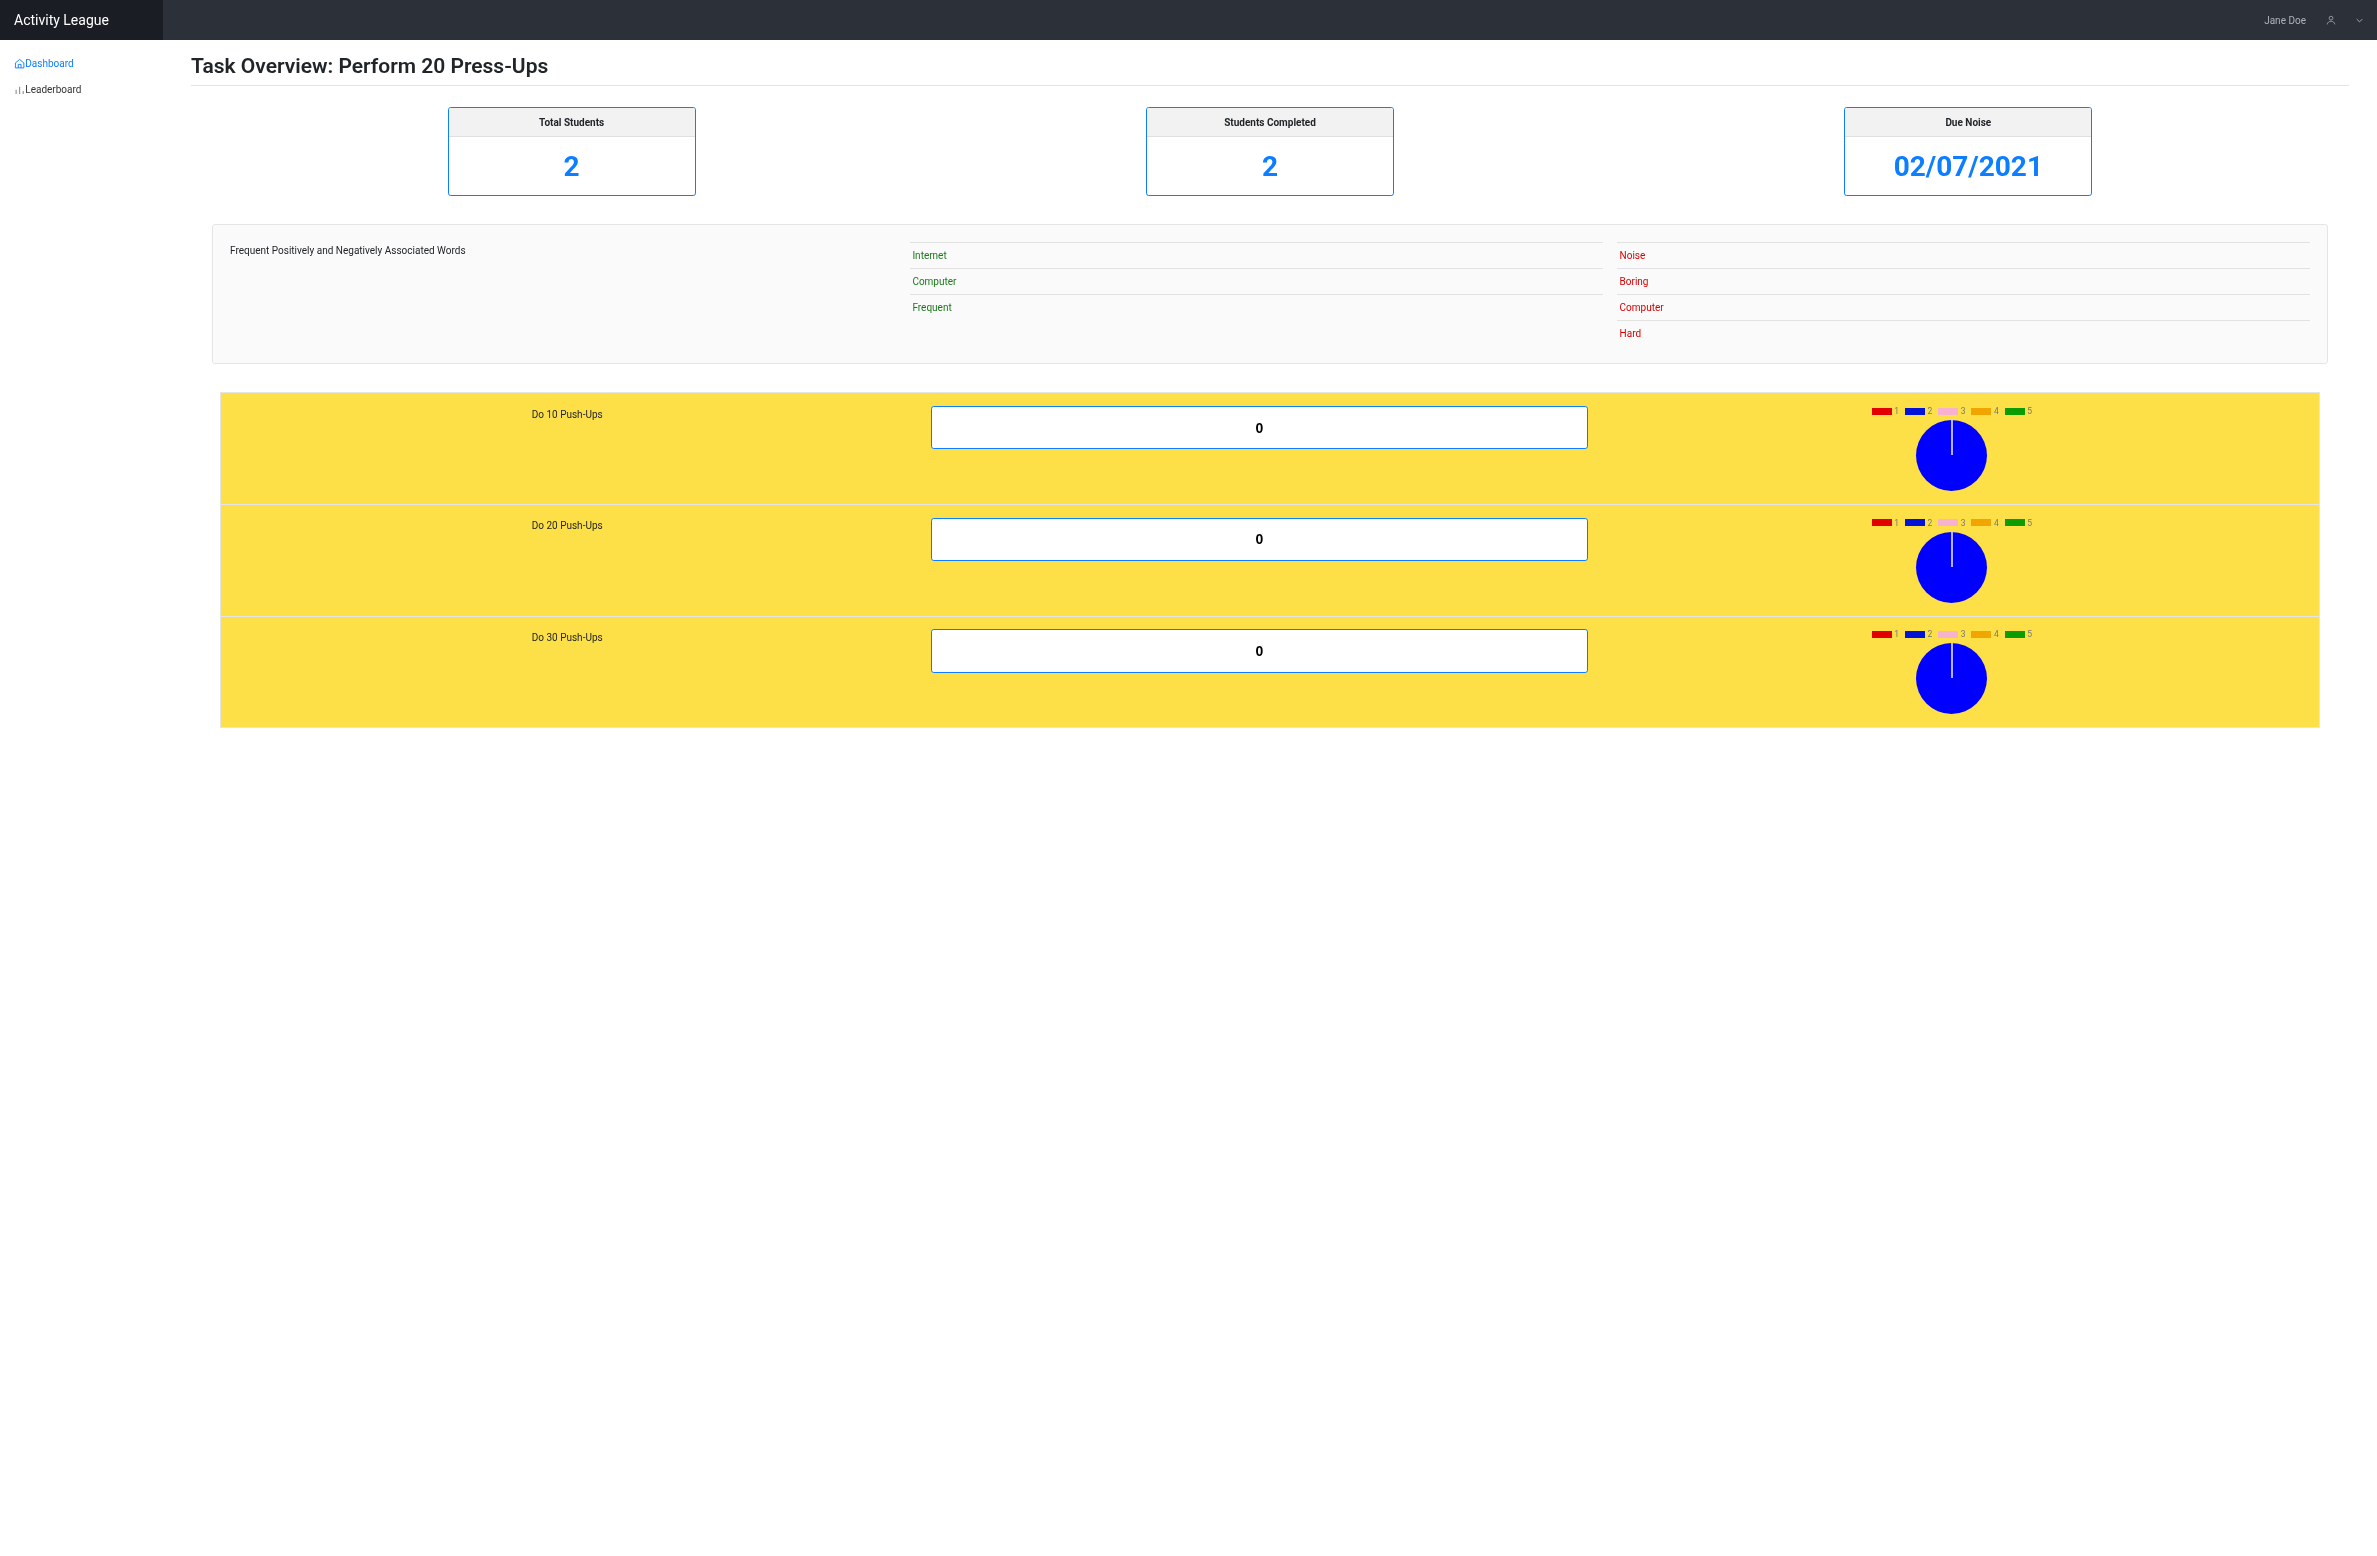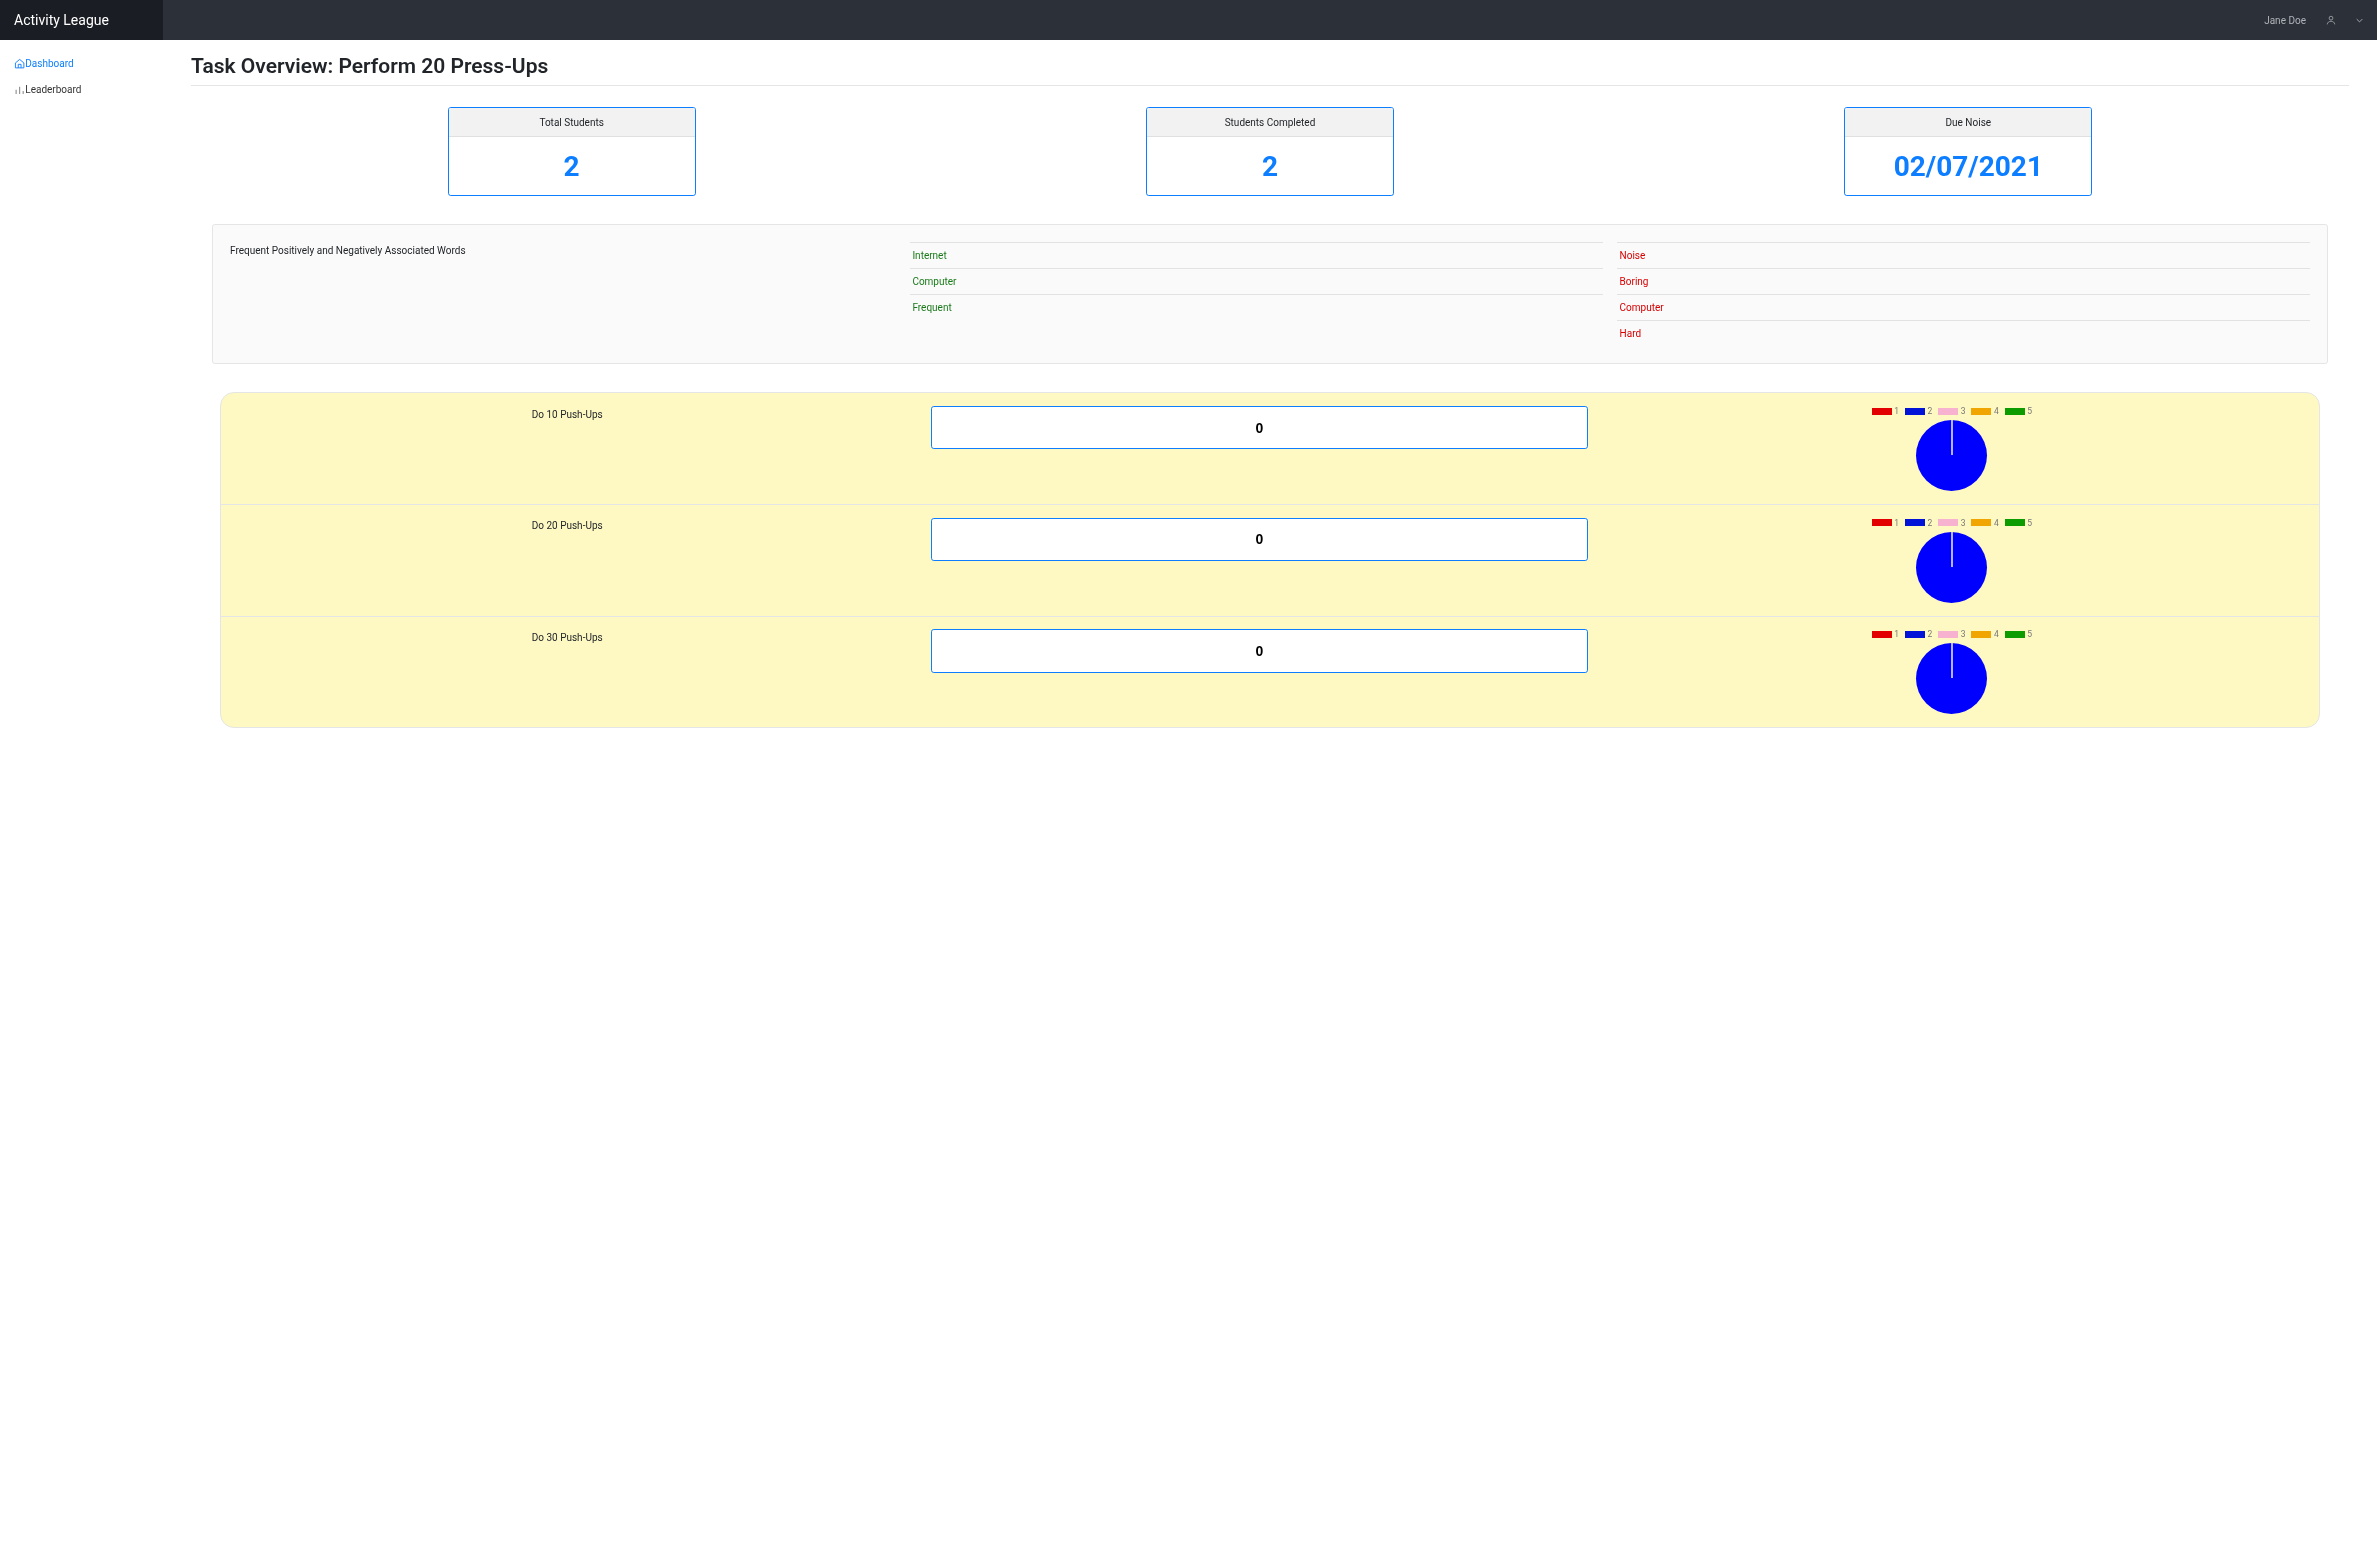"Total Students" .stat-card-header { font-weight: 400 -> 700 }
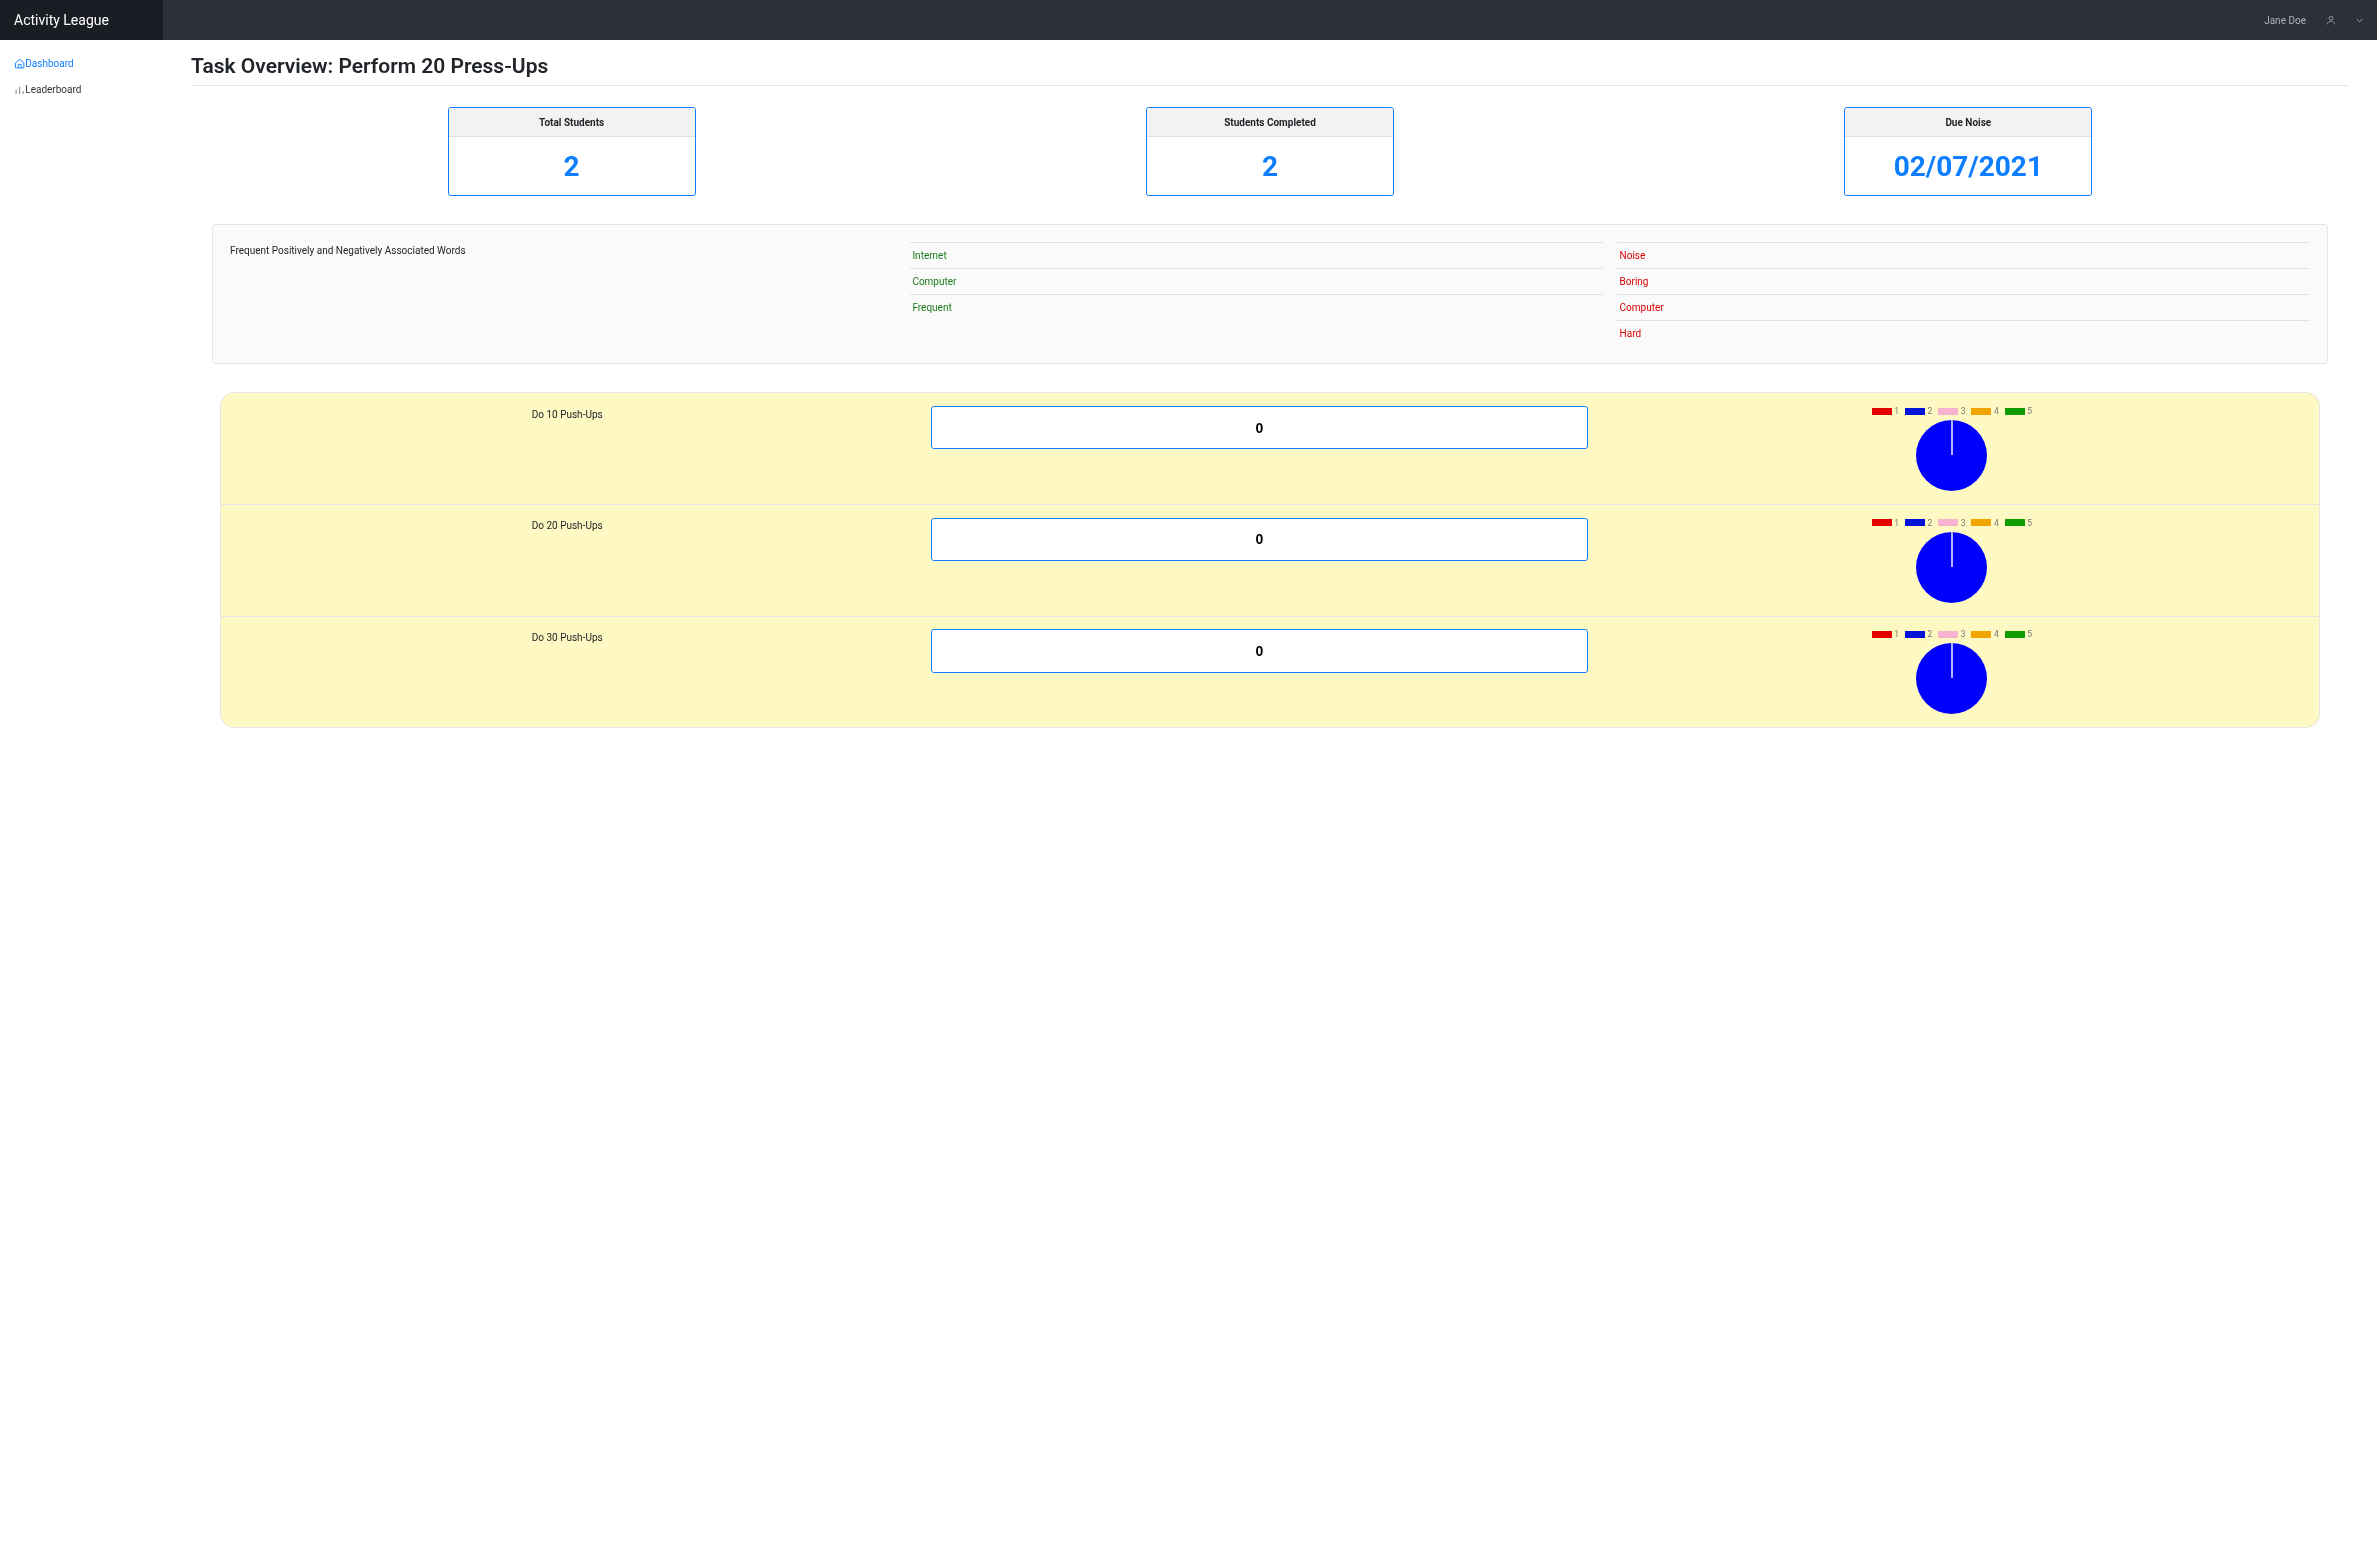"Do 10 Push-Ups" .task-panel { background: #fef9c3 -> #fde047; border-radius: 14px -> 0 }
